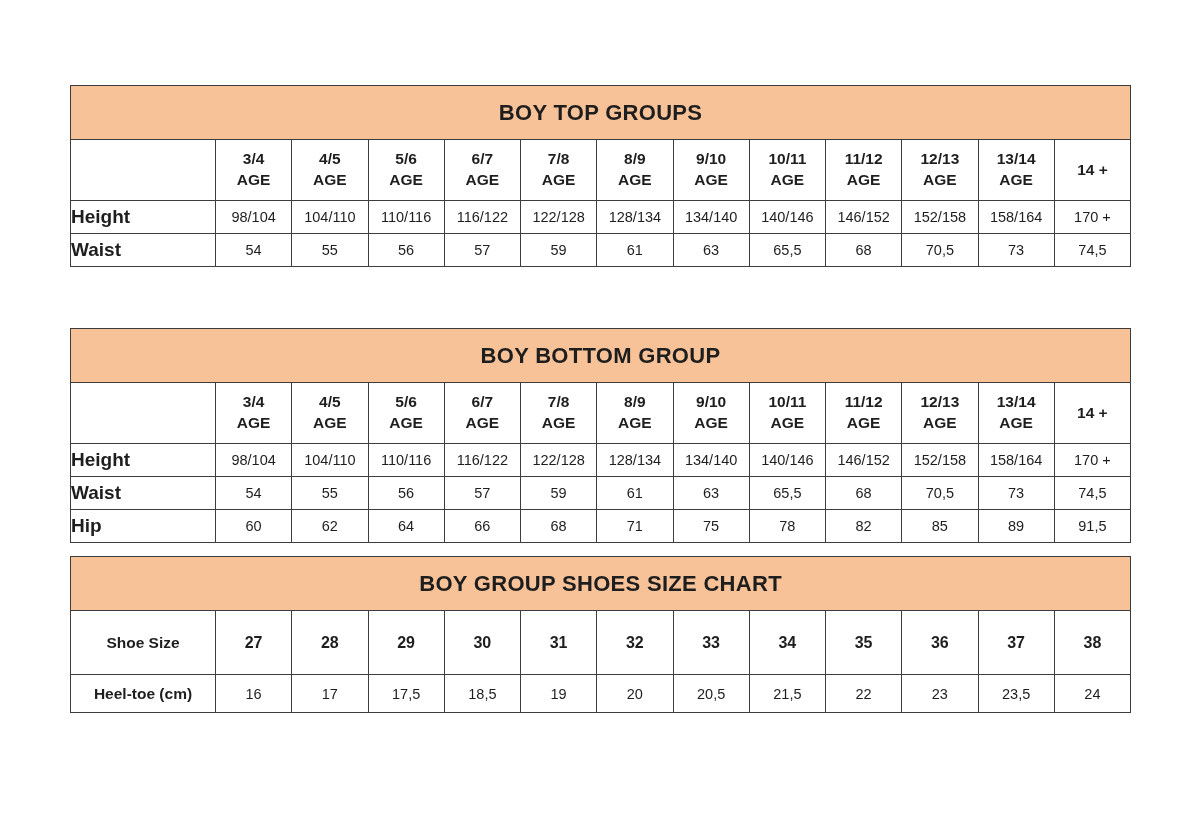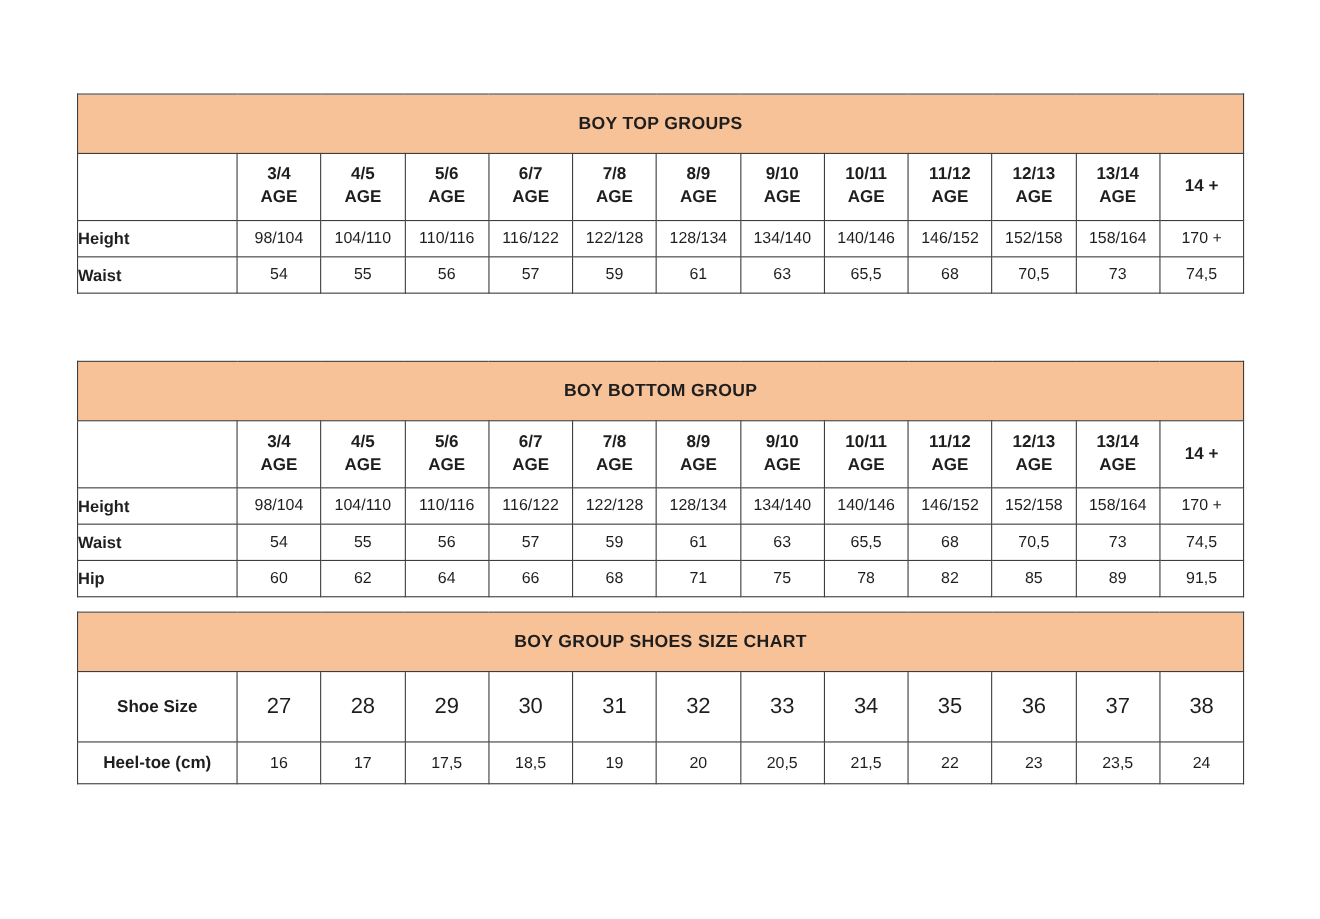"BOY TOP GROUPS" .title-row th { font-size: 16px -> 22px }
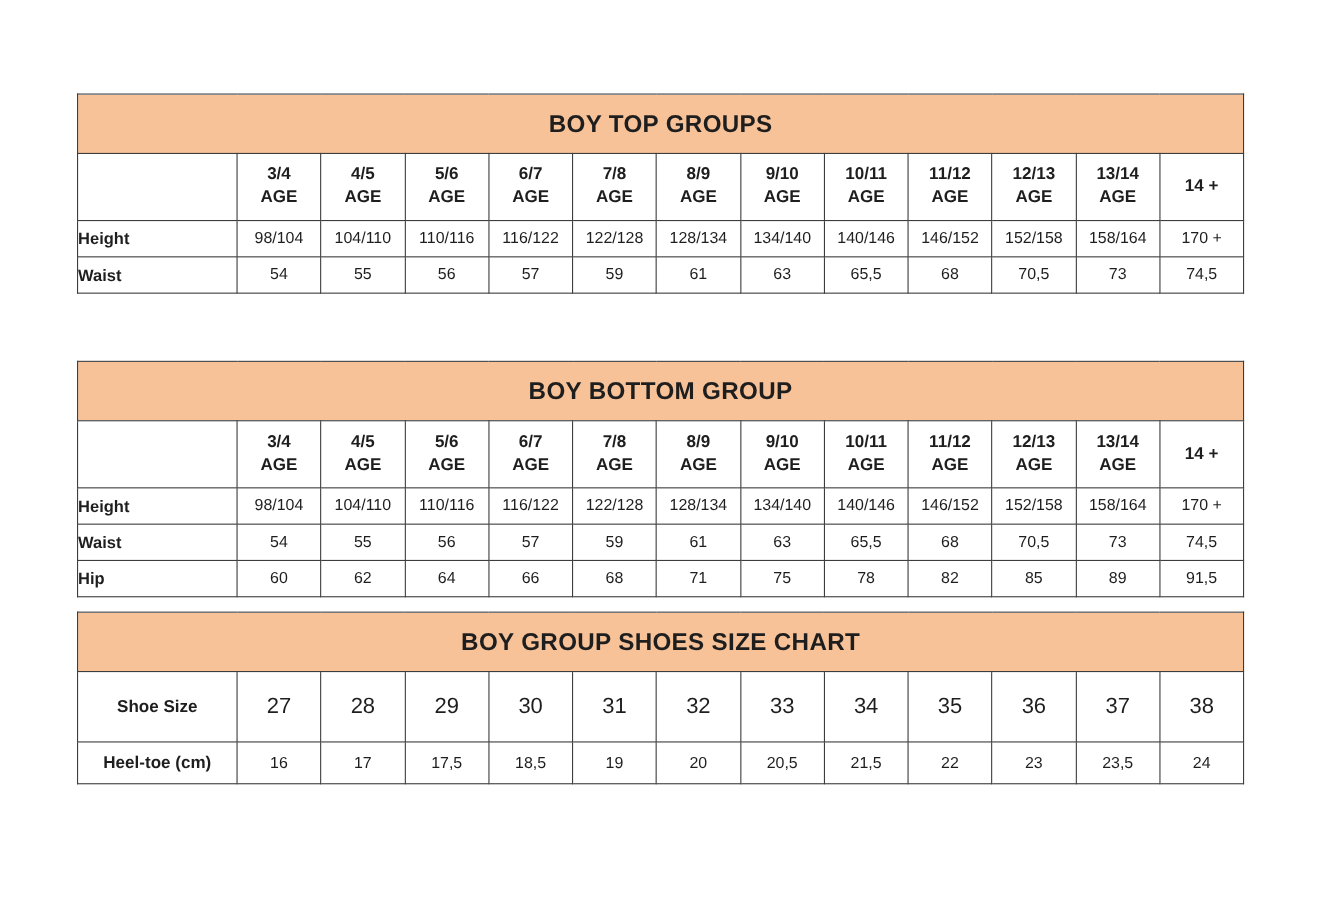"Height" td.label-cell { font-size: 15px -> 19px }
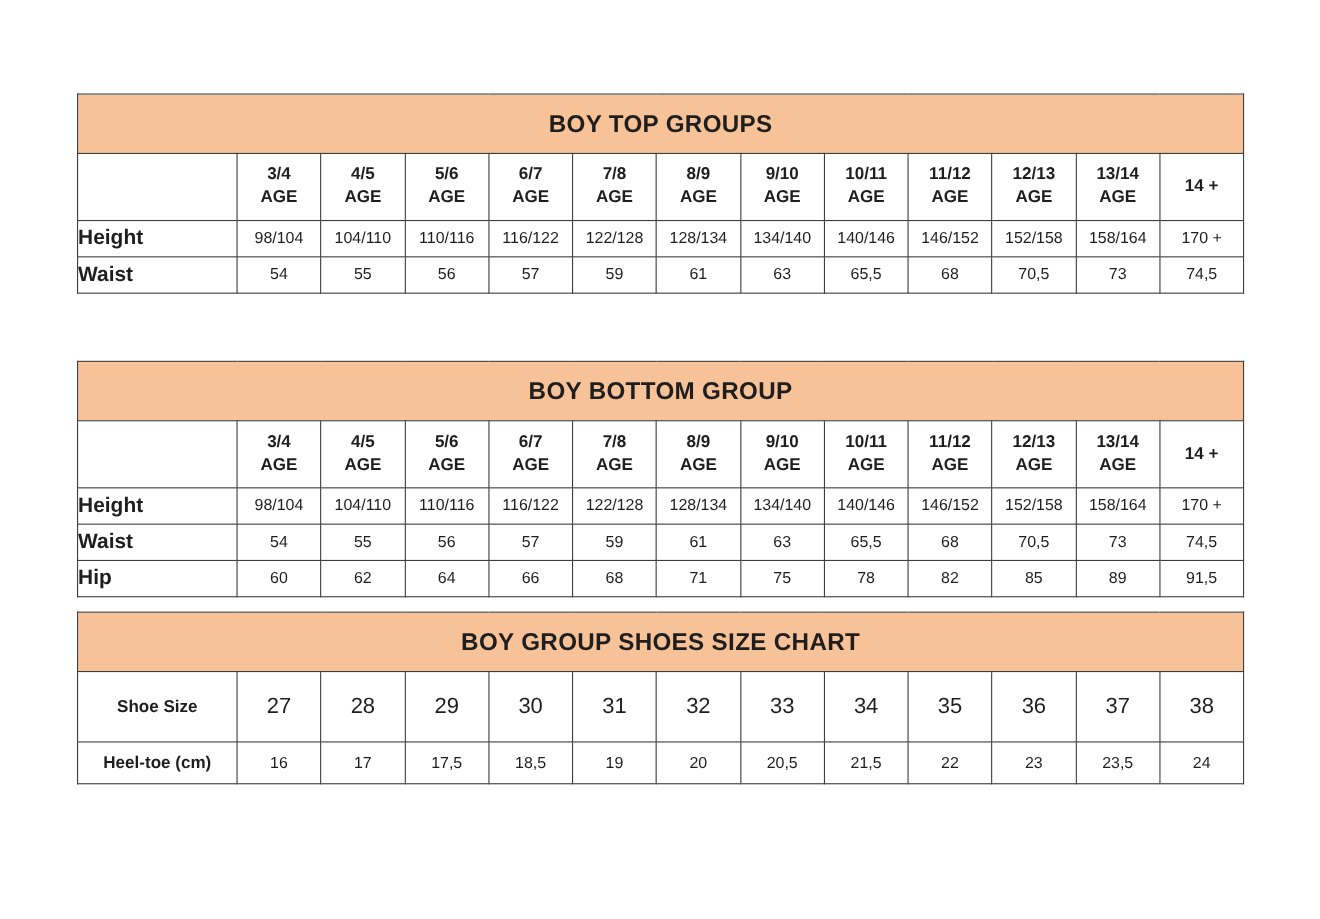"27" #table-shoes tr.data-row:nth-child(1) td.value-cell { font-size: 20px -> 16px; font-weight: 400 -> 700 }
